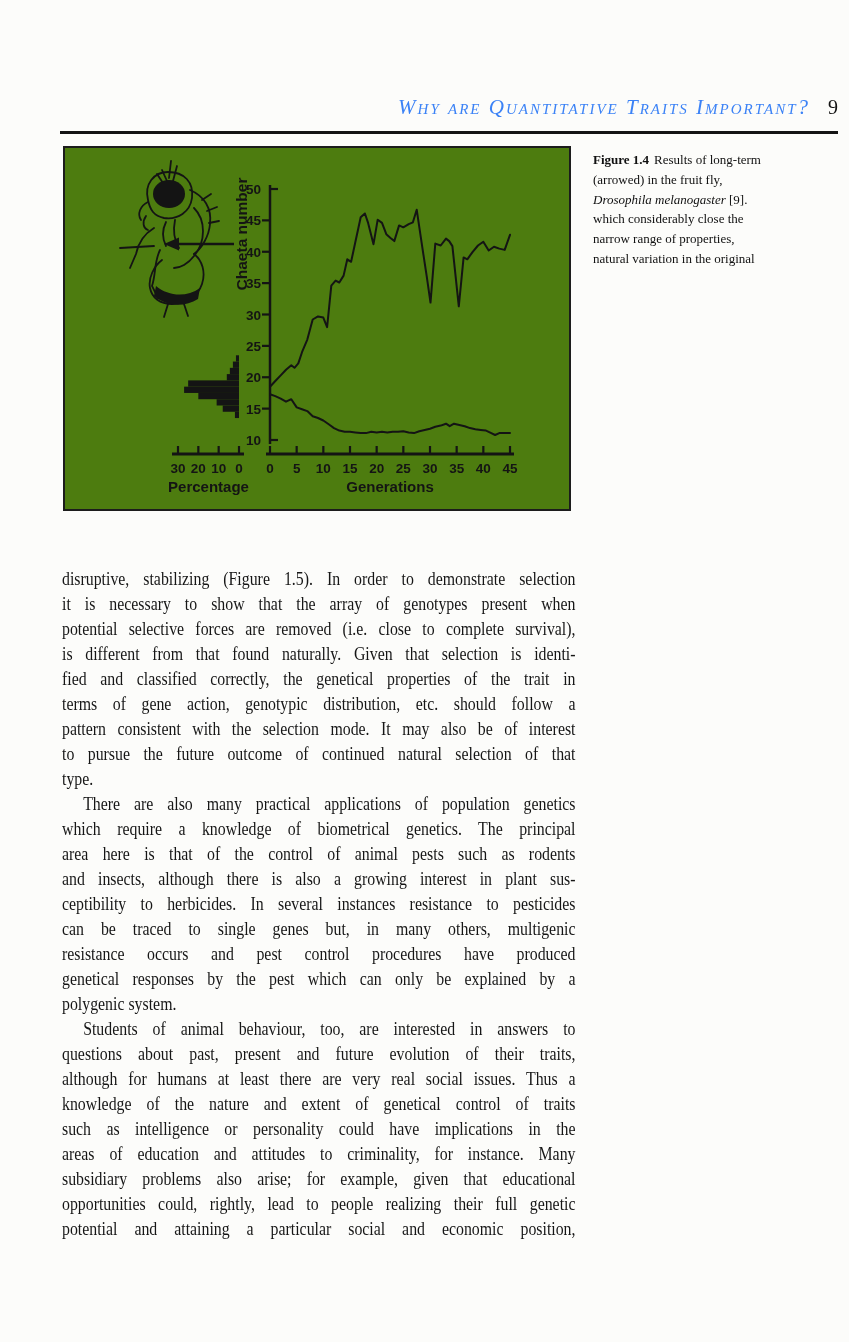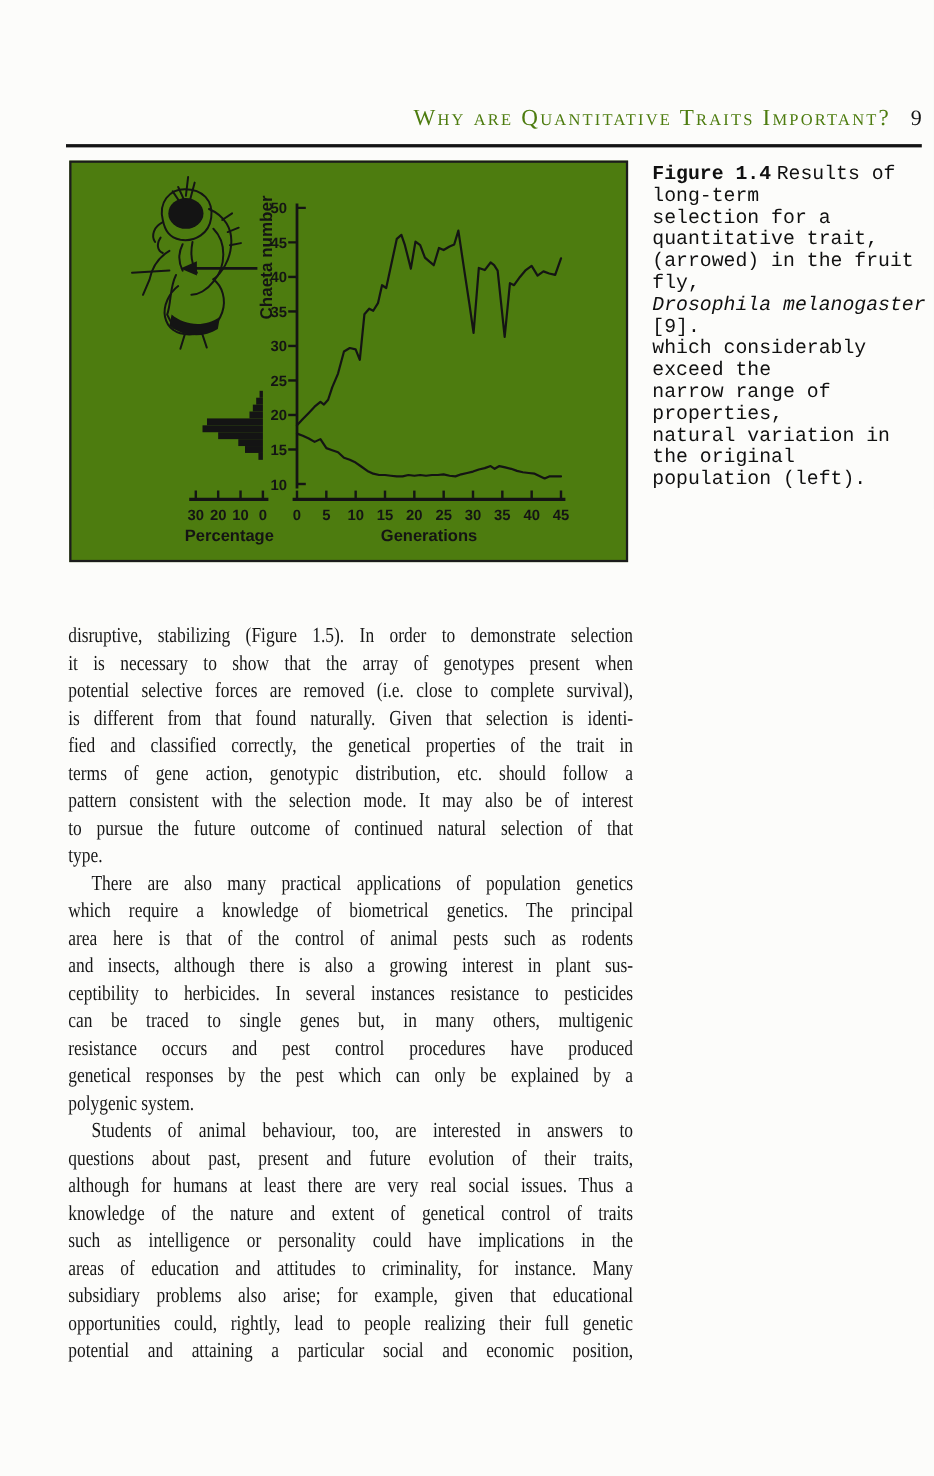"Why are Quantitative Traits Important?" #running-head .ttl { color: #4d7c0f -> #3b82f6; font-style: none -> italic }
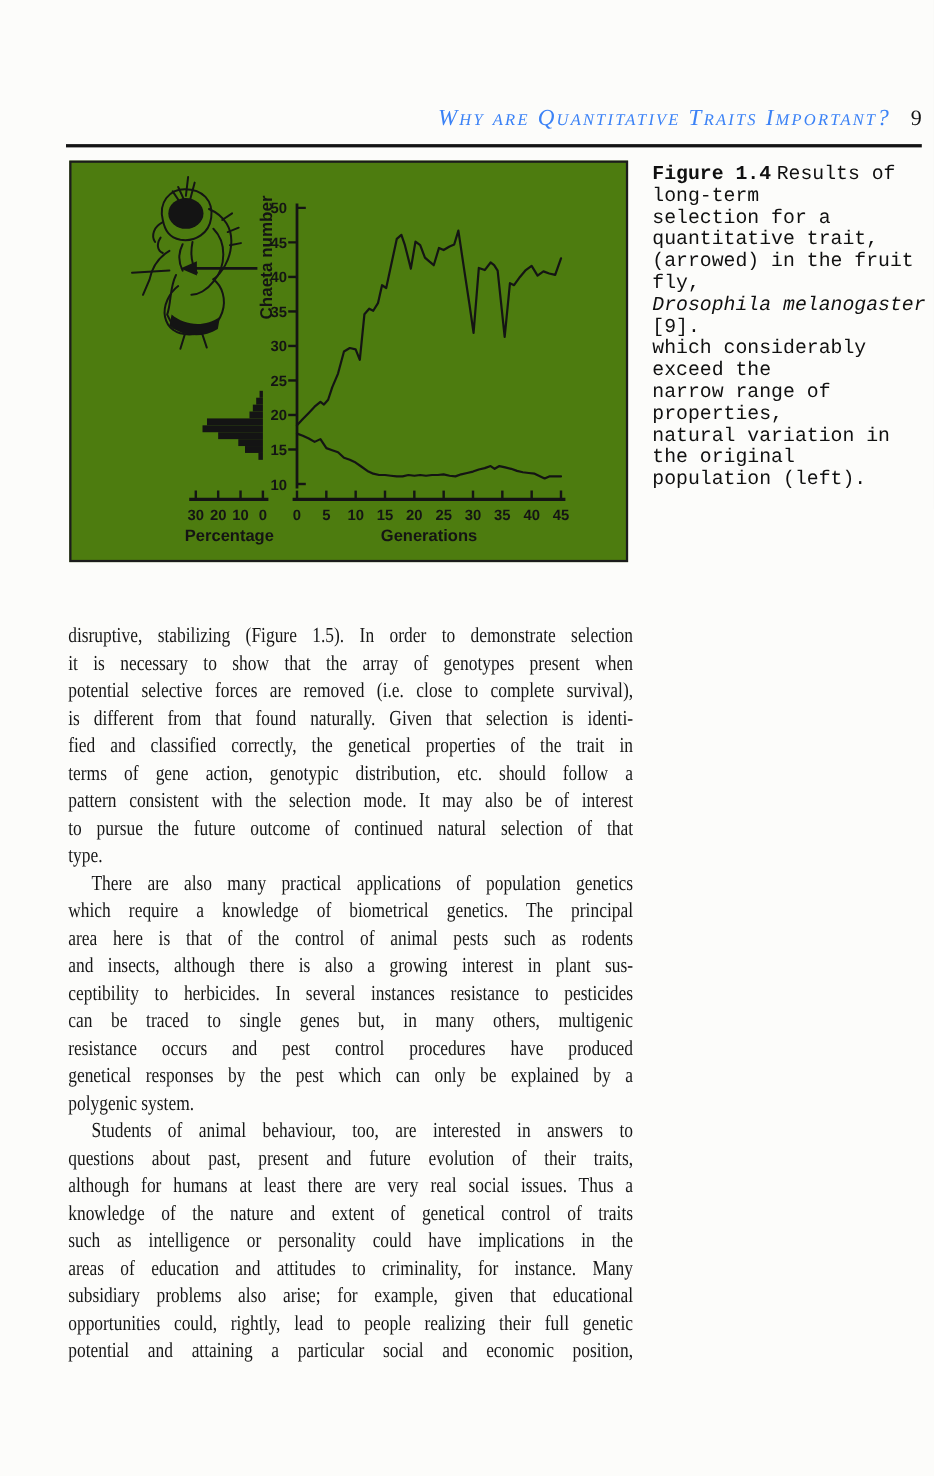"Figure 1.4 Results of long-term" #figure-caption { font-family: Liberation Mono, monospace -> Liberation Serif, serif; font-size: 18px -> 13px }
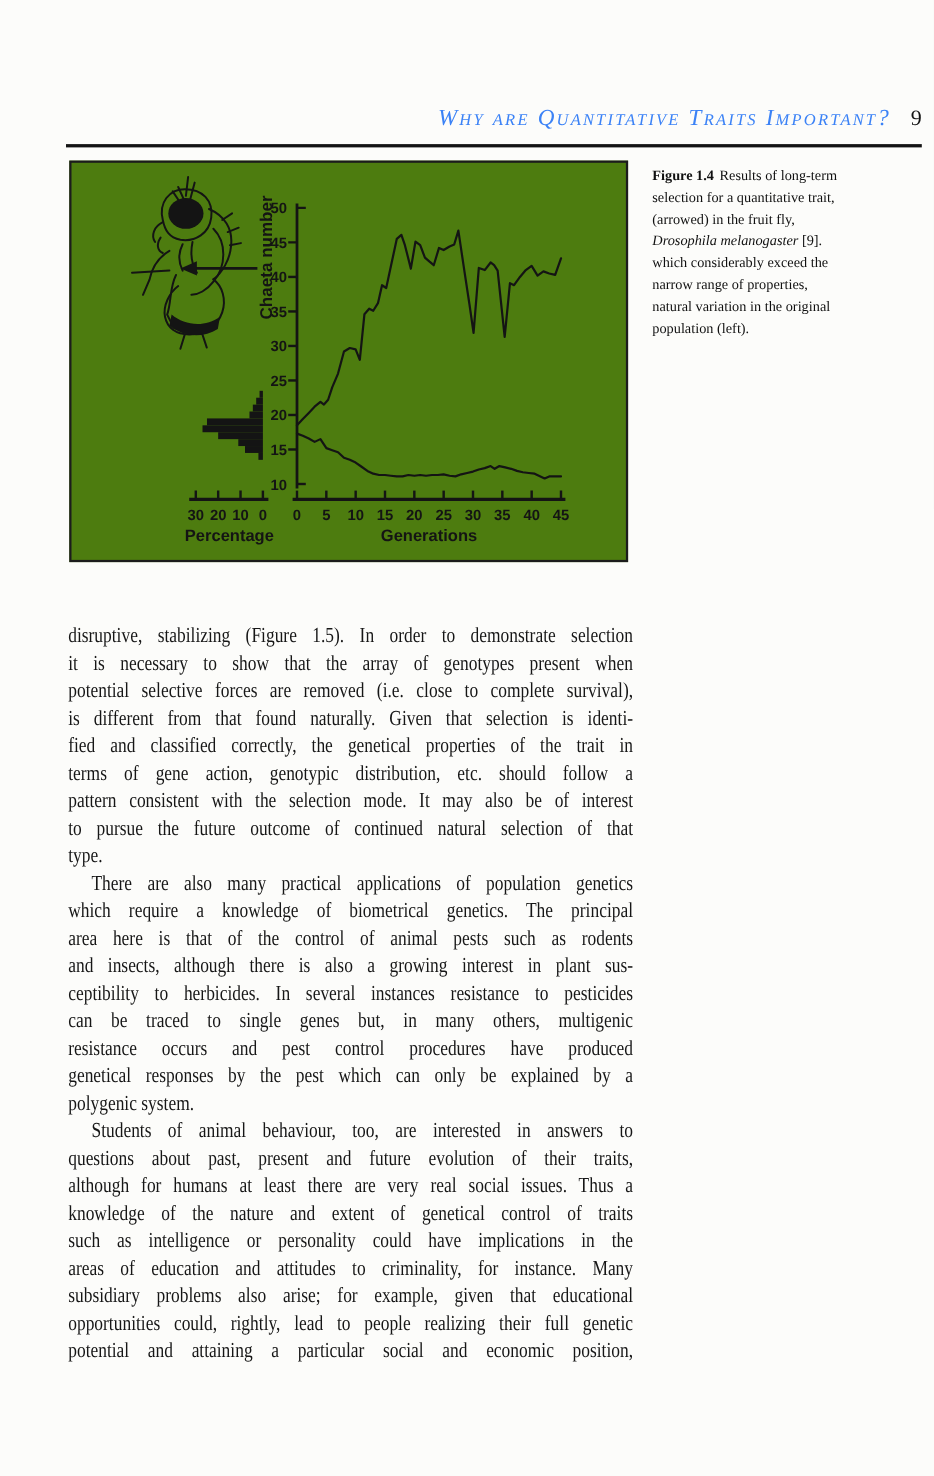"selection for a quantitative trait," div { html: <div><span>selection for a quantitative trait,</span></div> -> none }
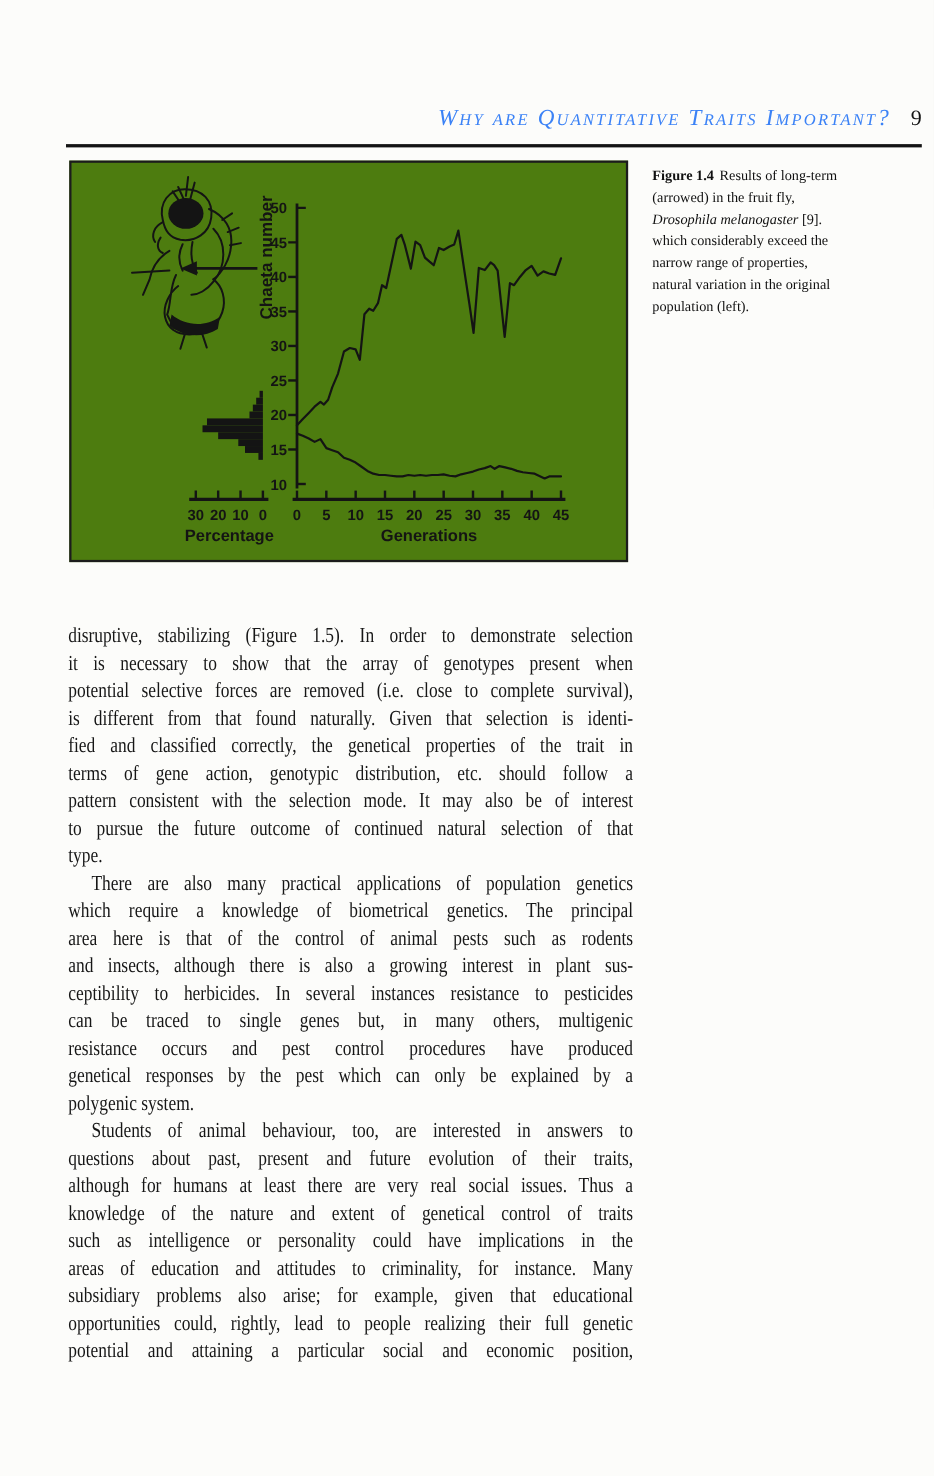"which considerably exceed the" span { text: exceed -> close }
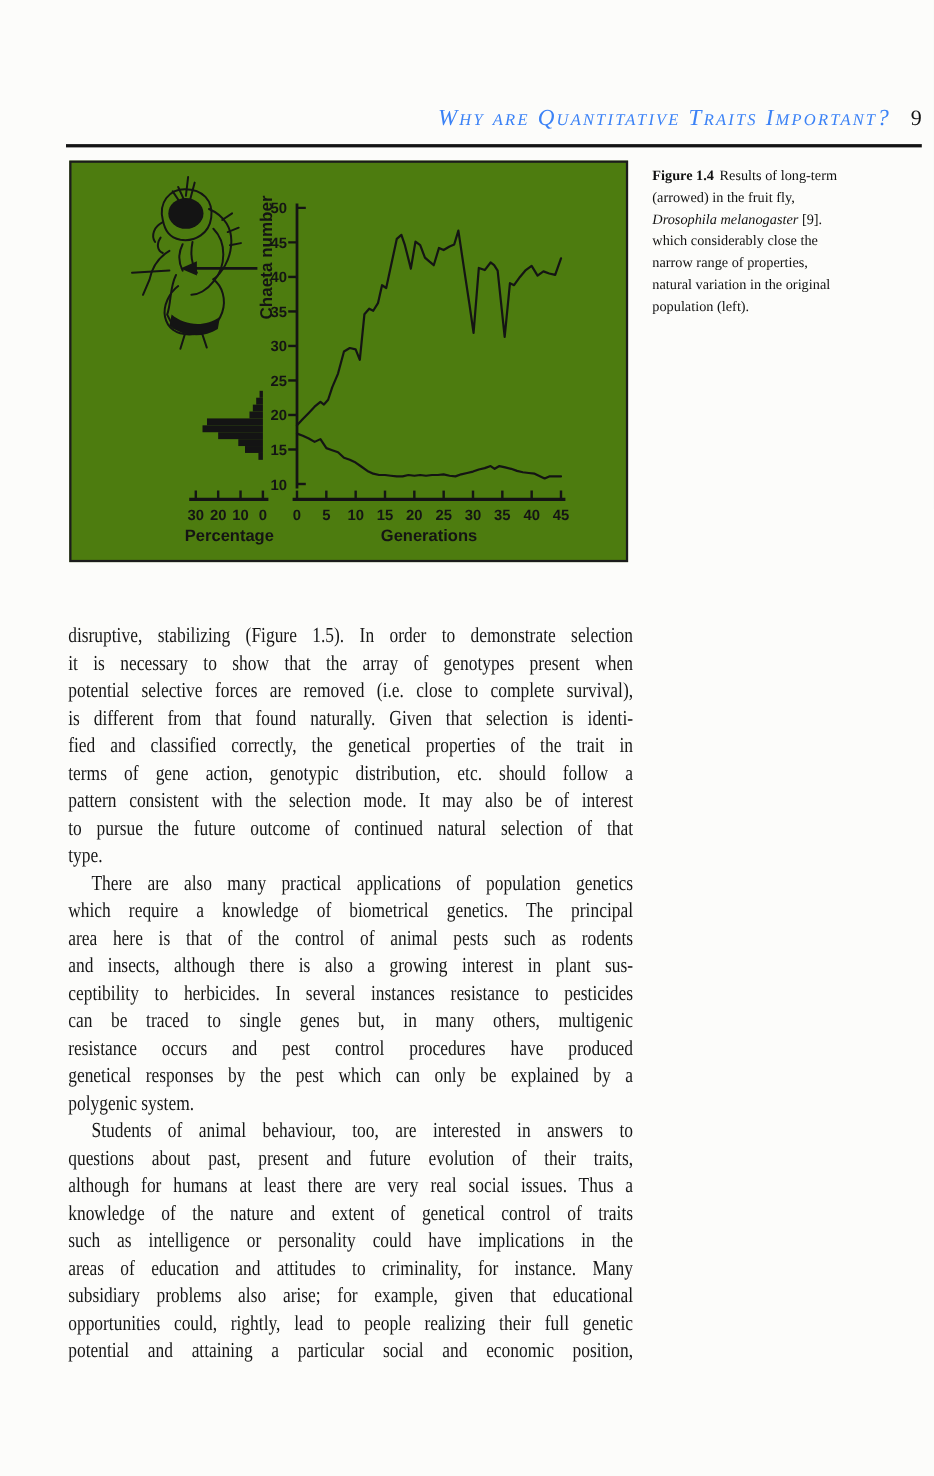"population (left)." div { html: <div><span>population (left).</span></div> -> none }
